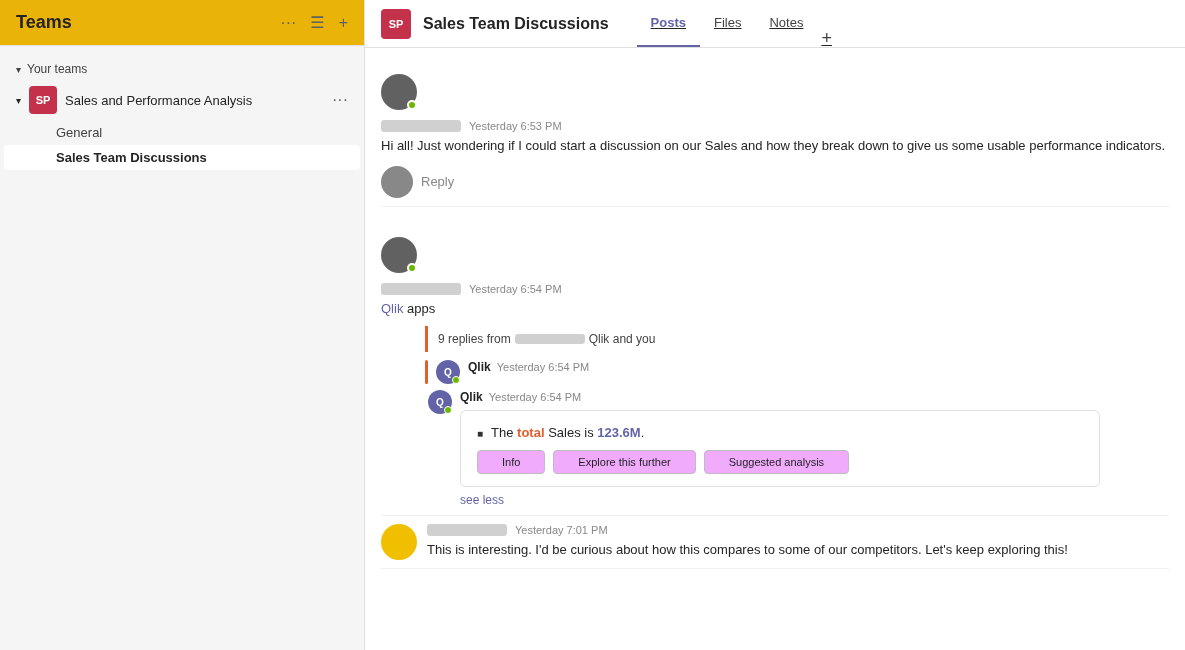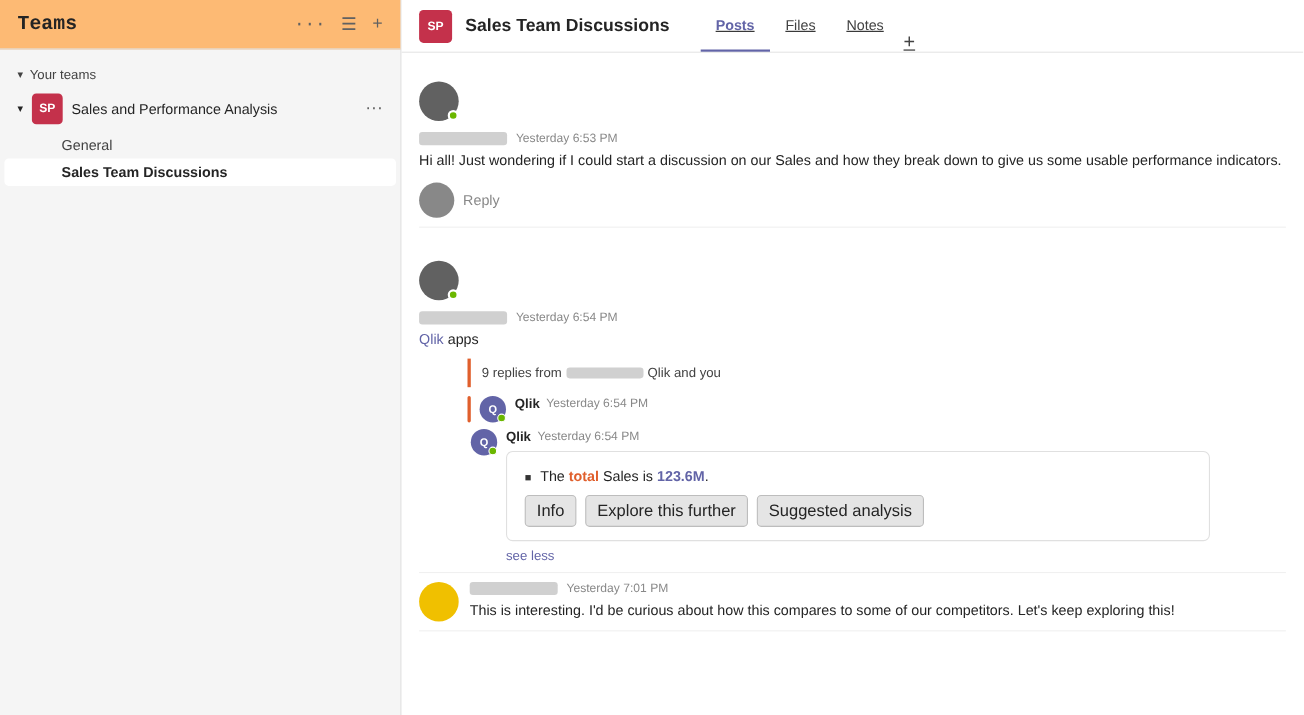"Teams" .sidebar-header { background: #fdba74 -> #eab308; font-family: Liberation Mono, monospace -> none }
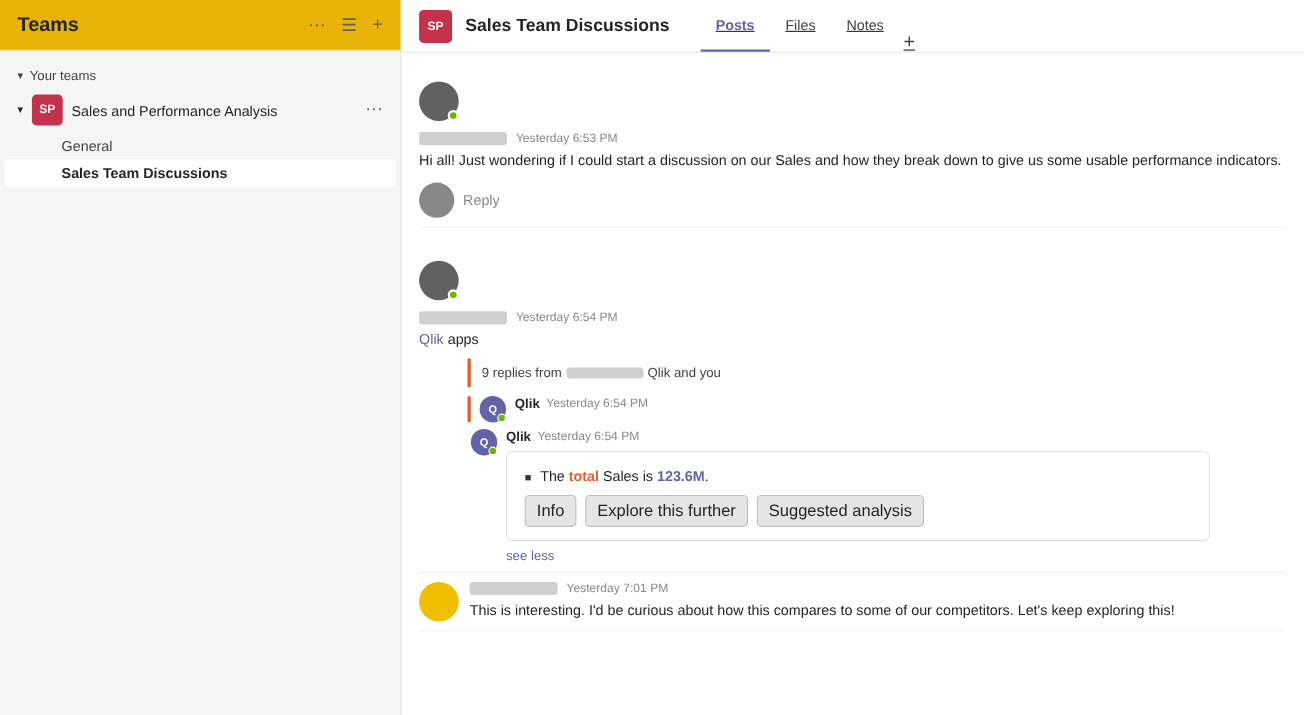"Info" .answer-btn { background: #e5e5e5 -> #f0abfc; font-size: 15px -> 11px; padding: 5px 10px -> 5px 24px }
